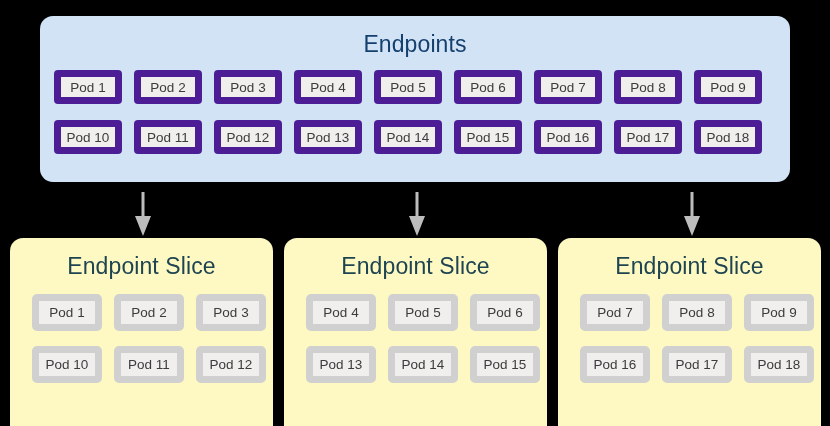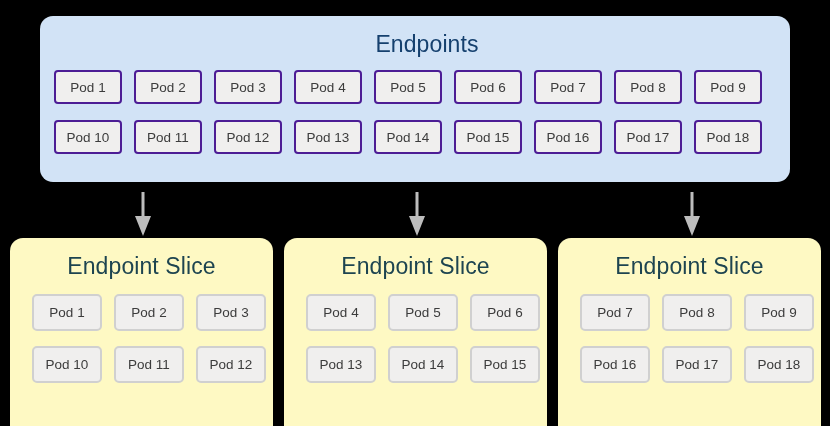"Endpoints" .endpoints-title { padding-left: 12px -> none }
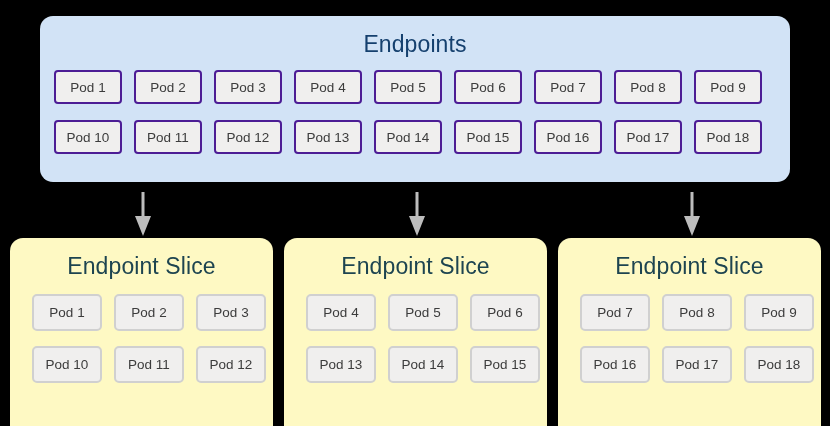"Pod 1" .pod-chip { border: 2px solid #4c1d95 -> 7px solid #4c1d95 }
